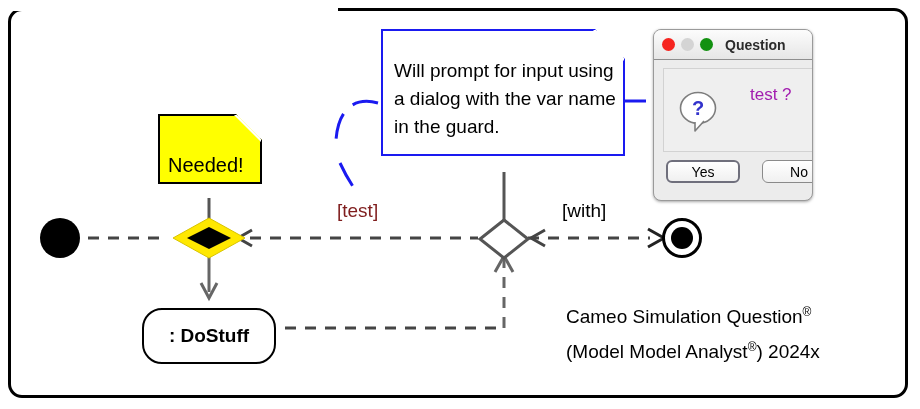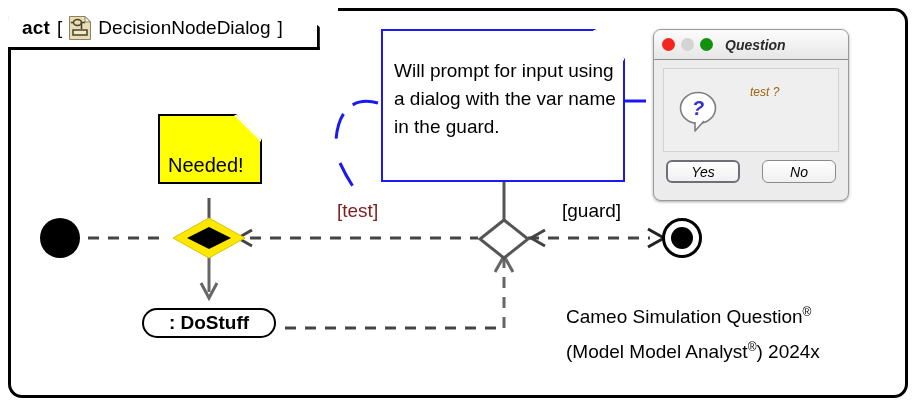"act" div.frame-header { html: <div> <span>act</span> <span>[</span> <span> <svg> <polygon></polygon> <polygon></polygon> <ellipse></ellipse> <line></line> <line></line> <line></line> <rect></rect> </svg> </span> <span>DecisionNodeDialog</span> <span>]</span> </div> -> none }
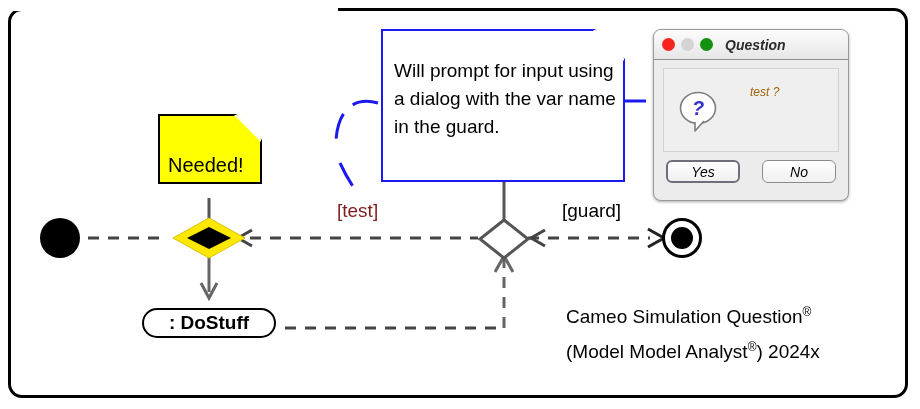"Question" .dialog { font-style: italic -> none; width: 196px -> 160px }
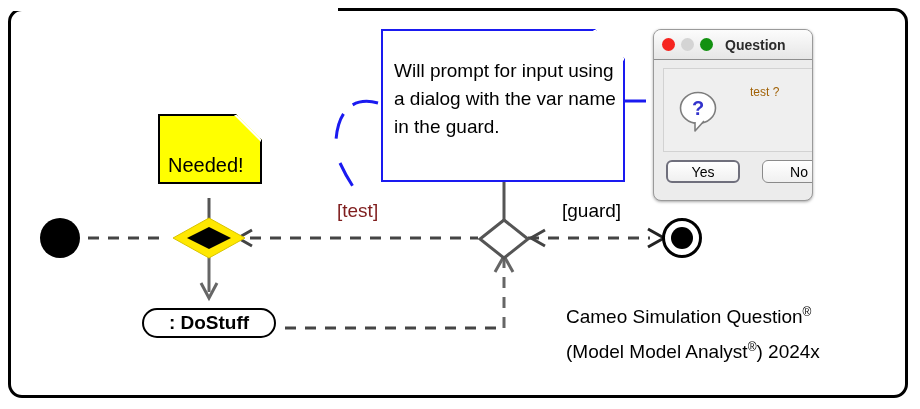"Will prompt for input using" .comment { height: 153px -> 127px }
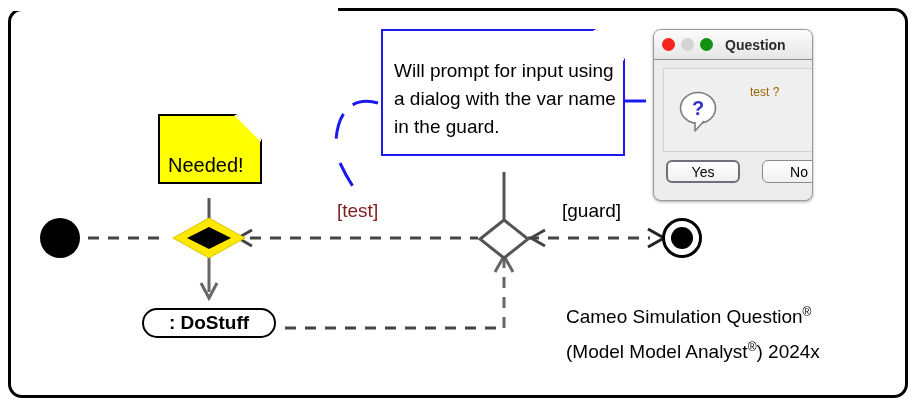"test ?" .dialog-message { color: #a16207 -> #a21caf; font-size: 12px -> 17px }
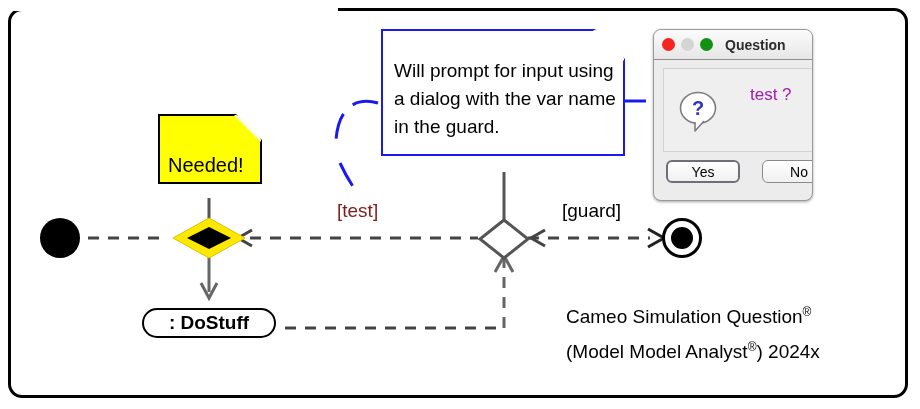"[guard]" span.guard { text: guard -> with }
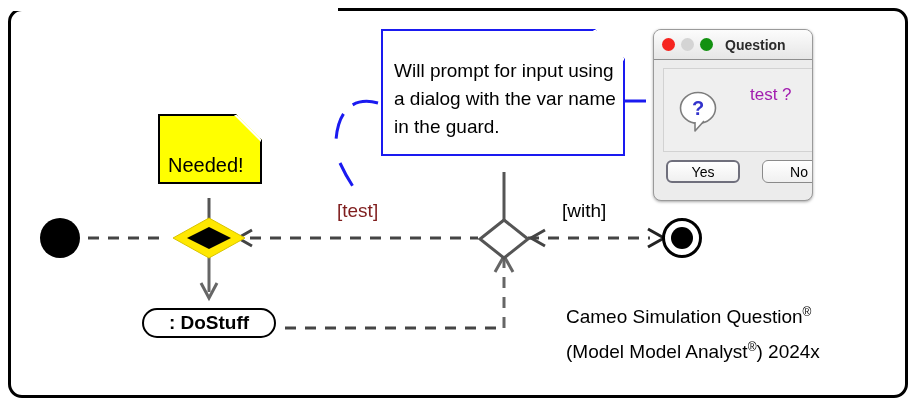": DoStuff" .action-node { height: 30px -> 56px }
